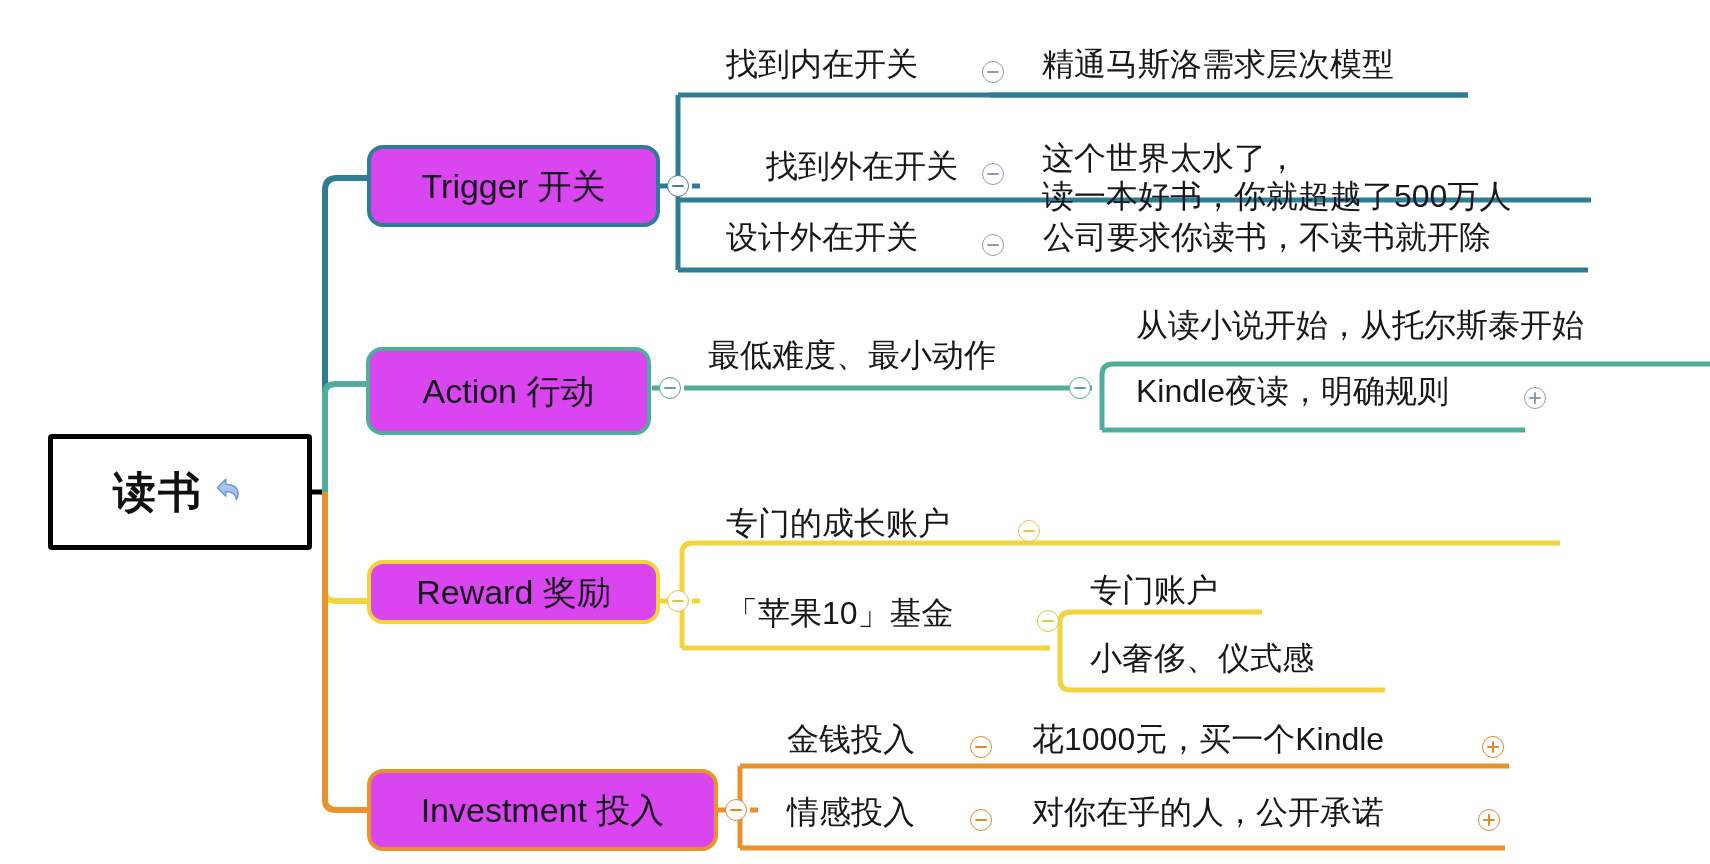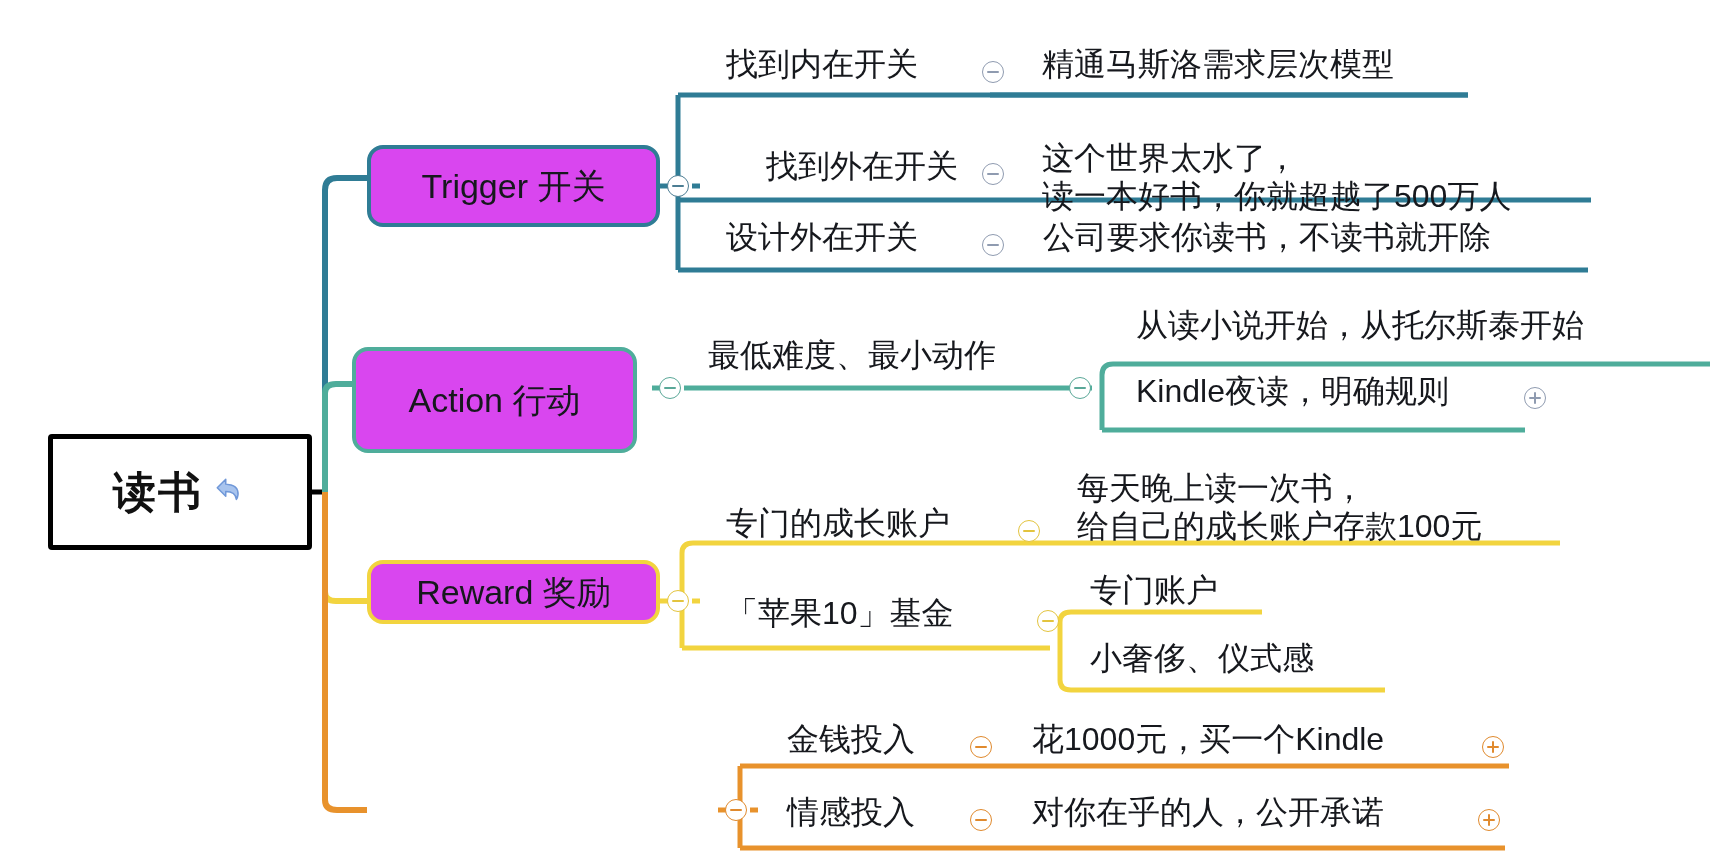"Action 行动" div.l1-node { height: 106px -> 88px; left: 352px -> 366px }
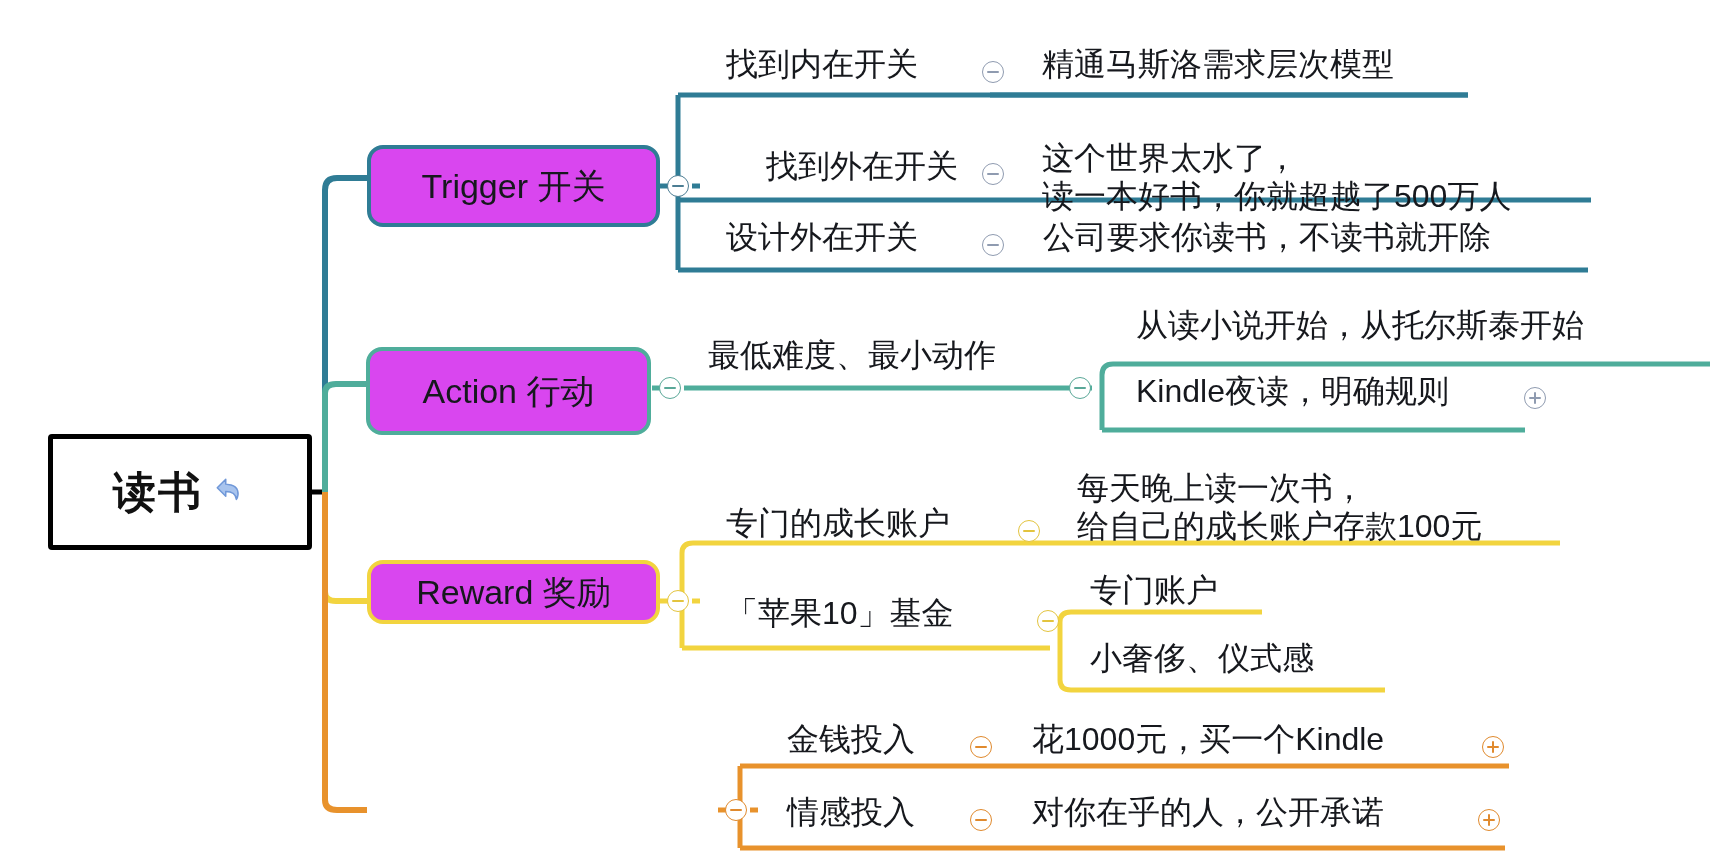"每天晚上读一次书，" div.txt { html: <div>每天晚上读一次书， 给自己的成长账户存款100元</div> -> none }
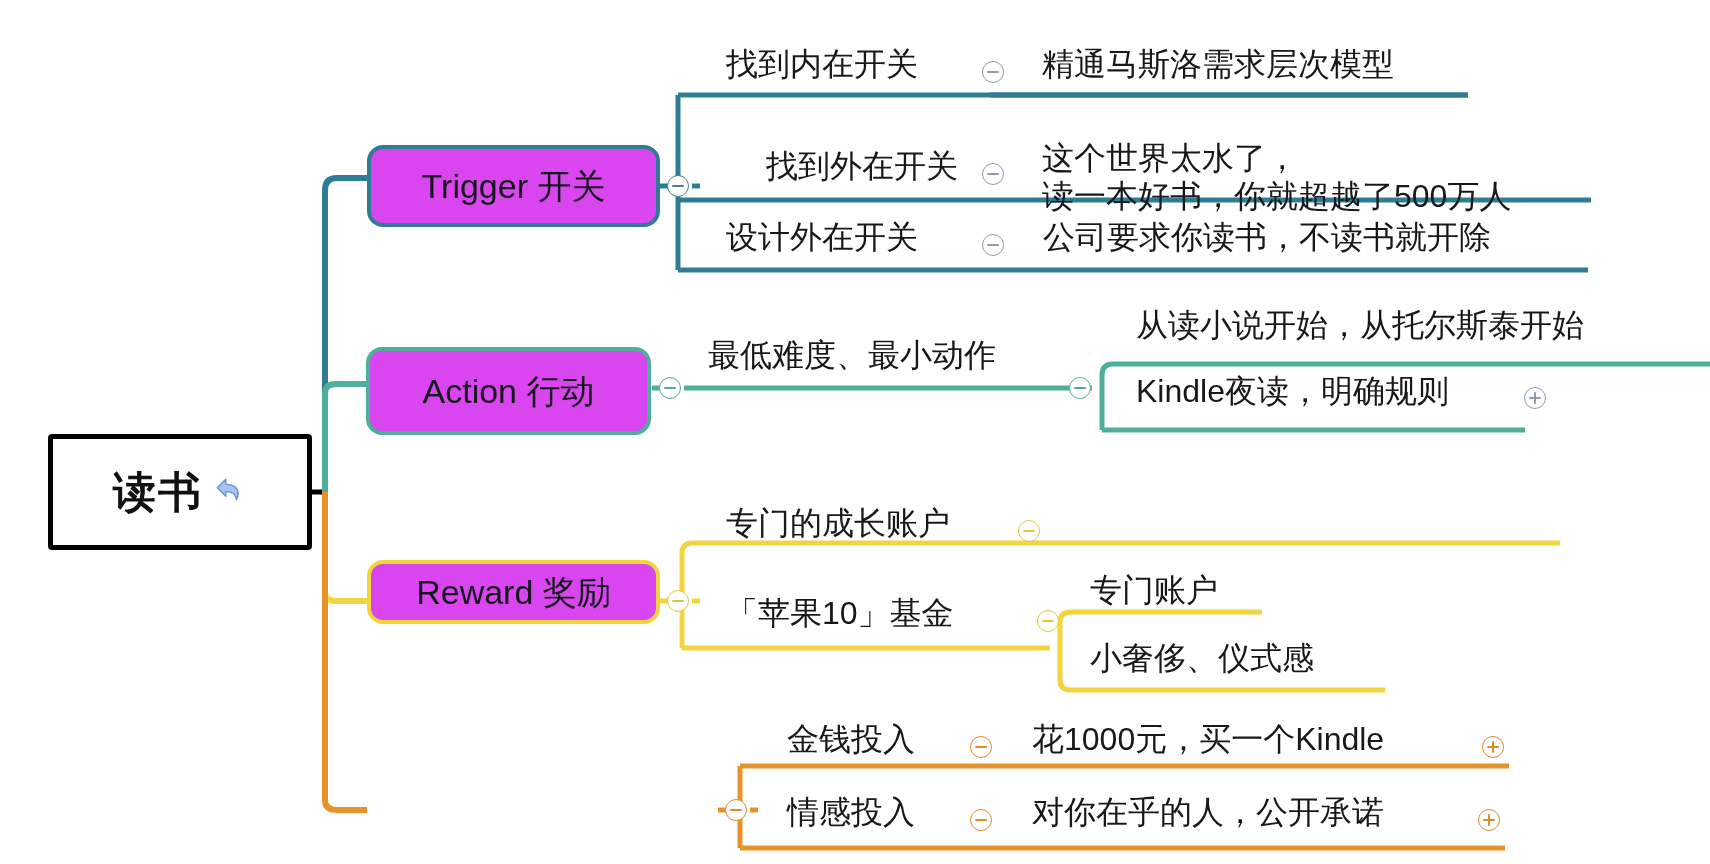"Investment 投入" div.l1-node { html: none -> <div> <span>Investment 投入</span> </div> }
